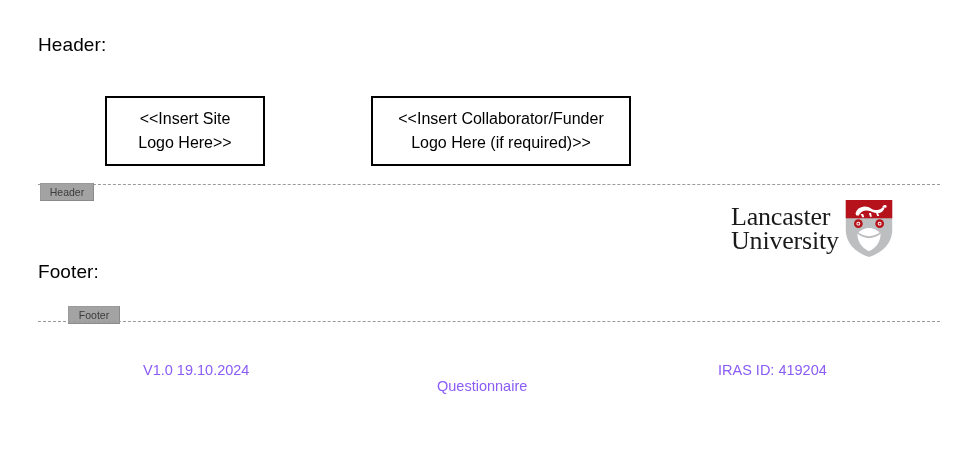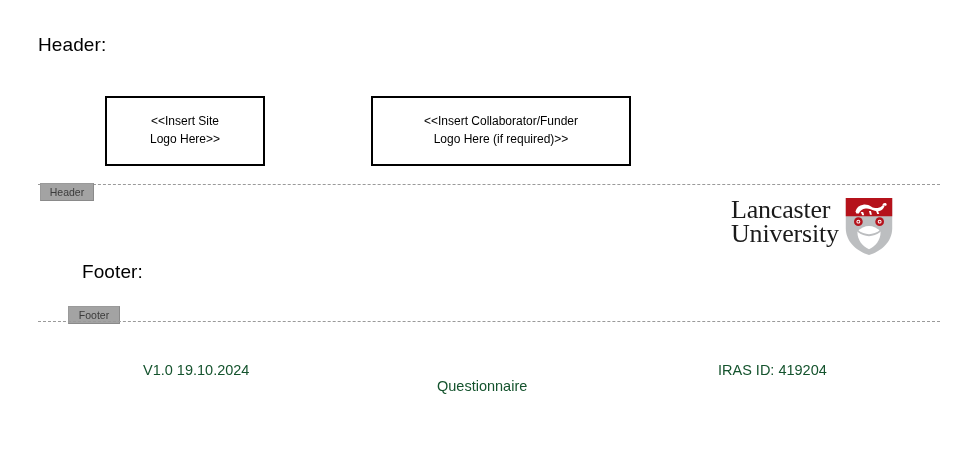"<<Insert Site" .logo-placeholder { font-size: 12px -> 16px }
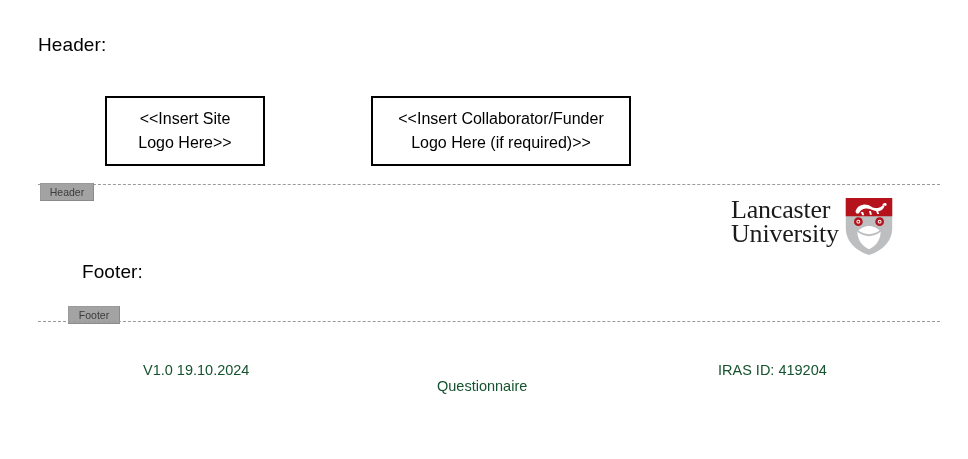"Lancaster" .lancaster-logo { align-items: flex-start -> center }
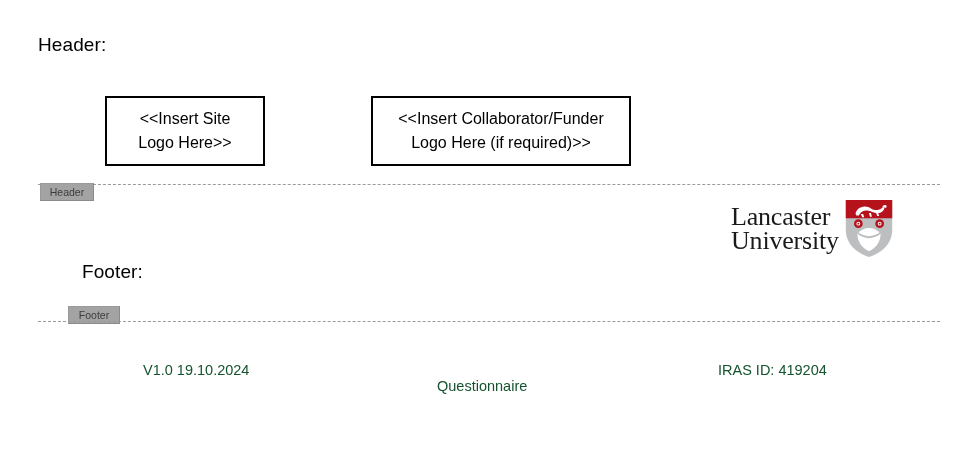"Footer:" #heading-footer { margin-left: 44px -> none }
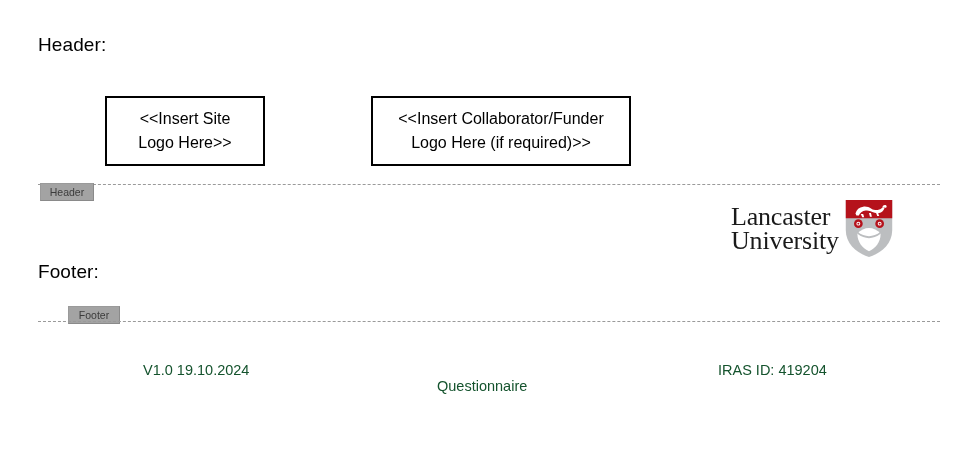"V1.0 19.10.2024" .footer-cell { color: #14532d -> #8b5cf6 }
